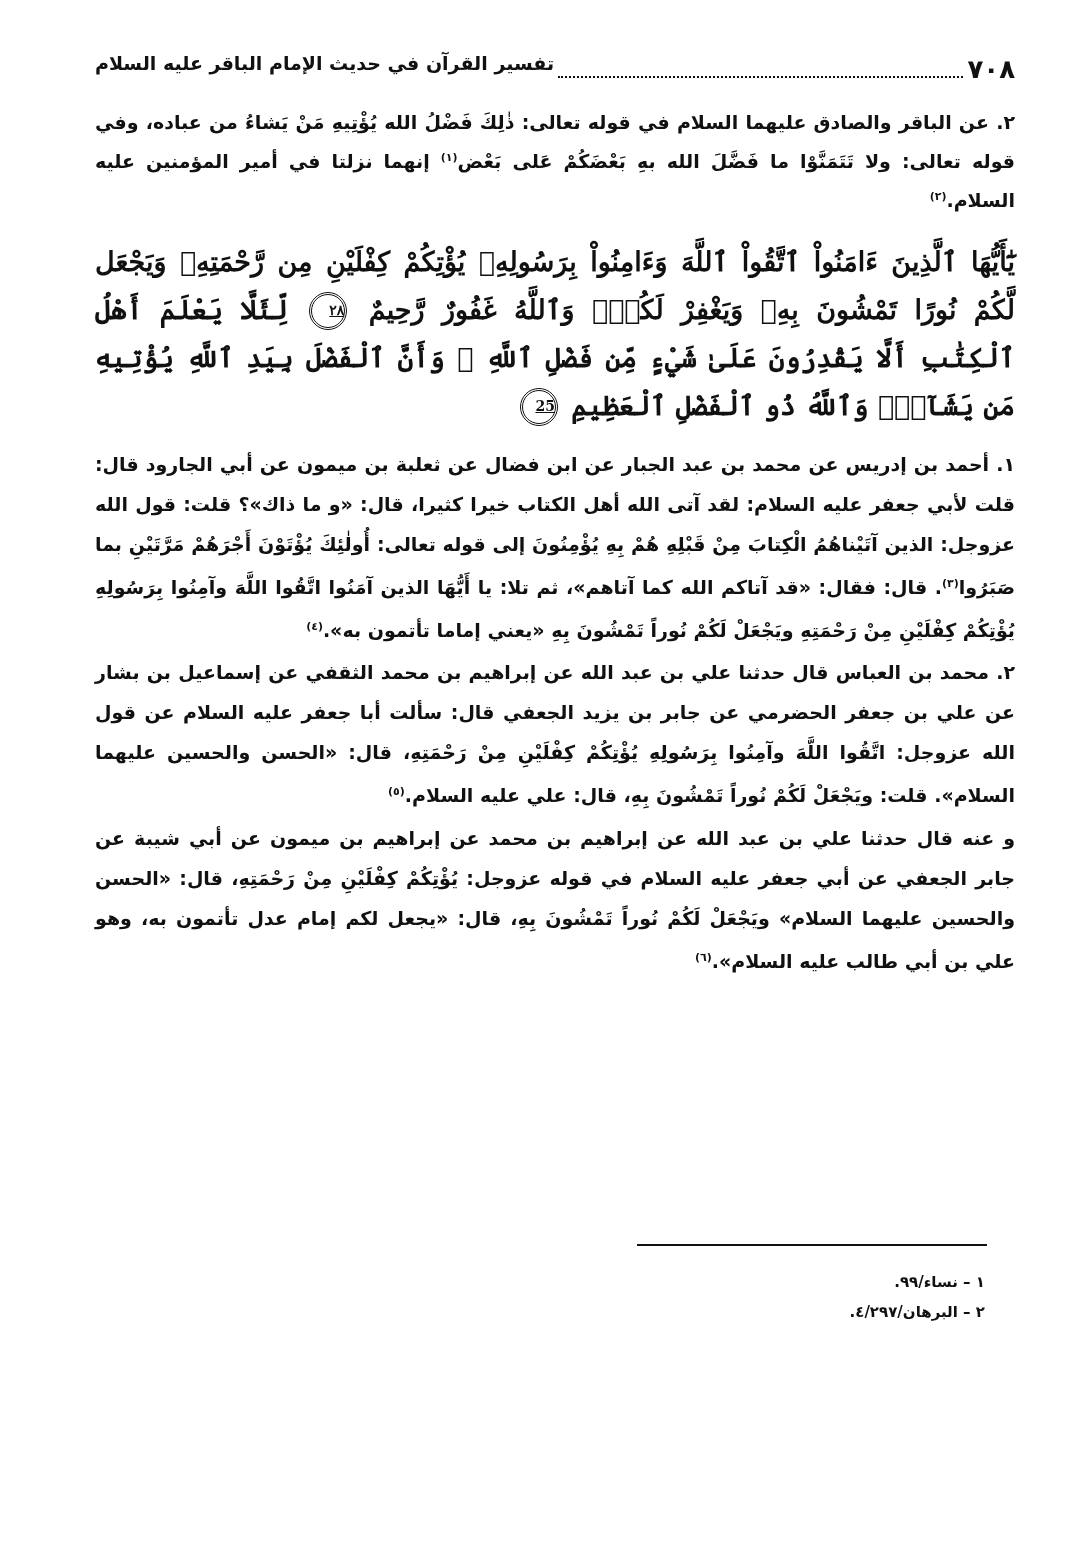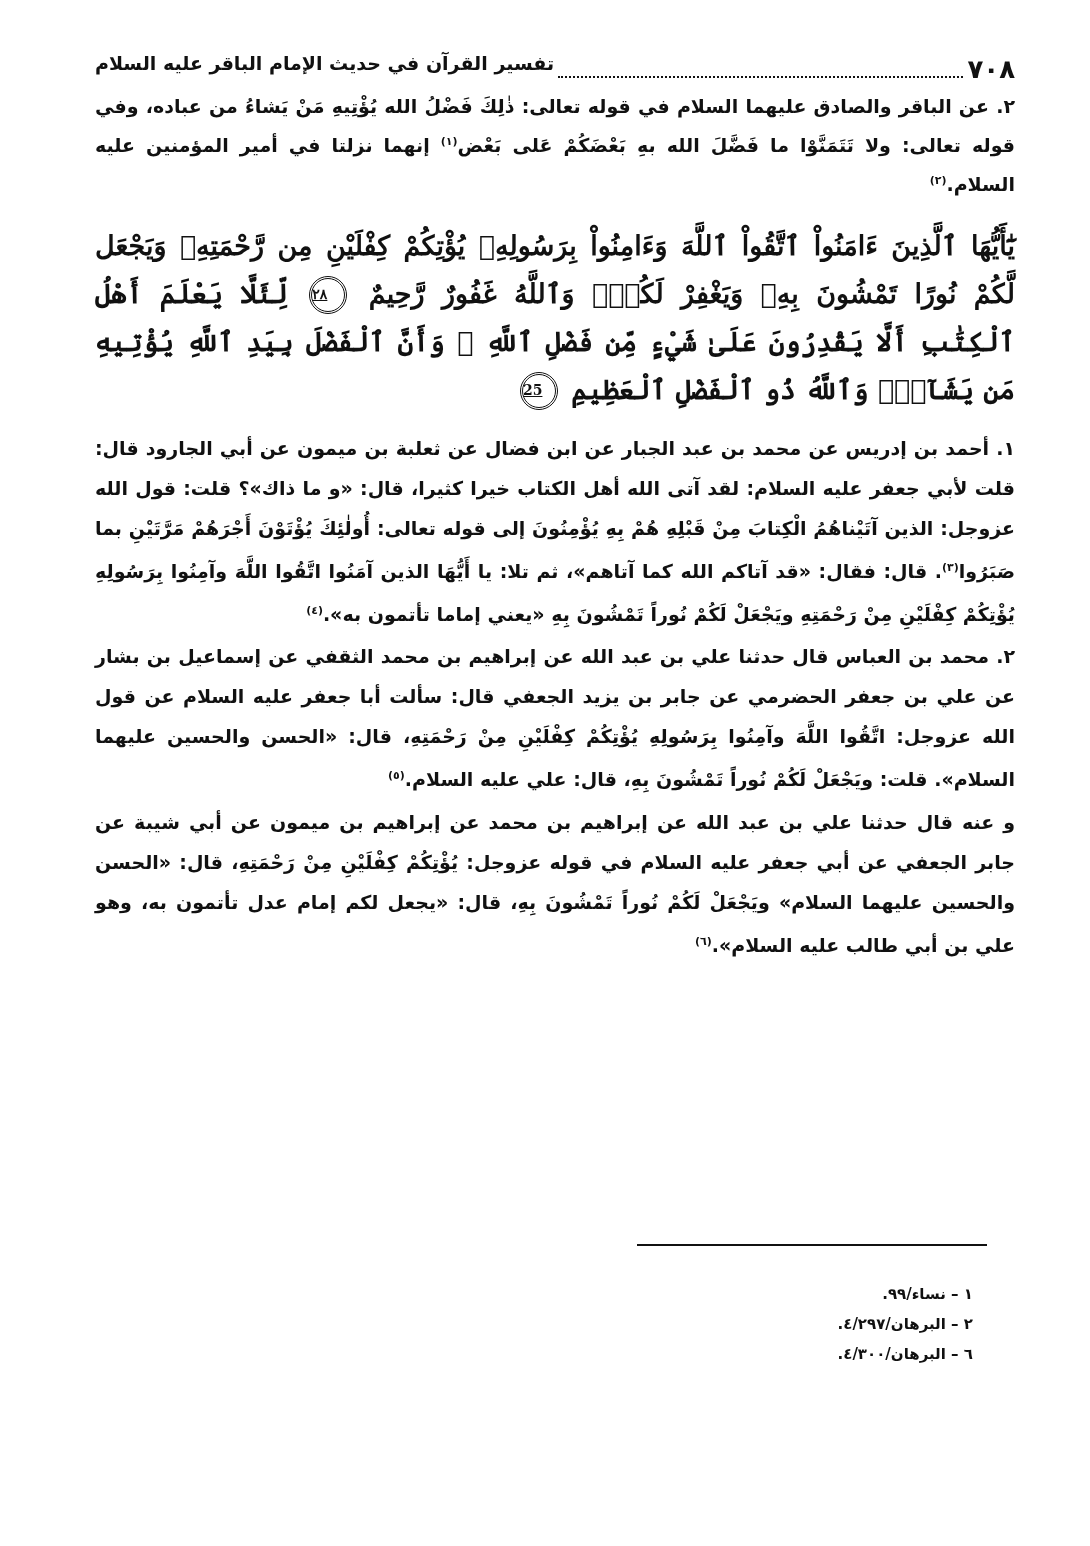"٢. عن الباقر والصادق عليهما" .intro { margin-top: 4px -> 20px }
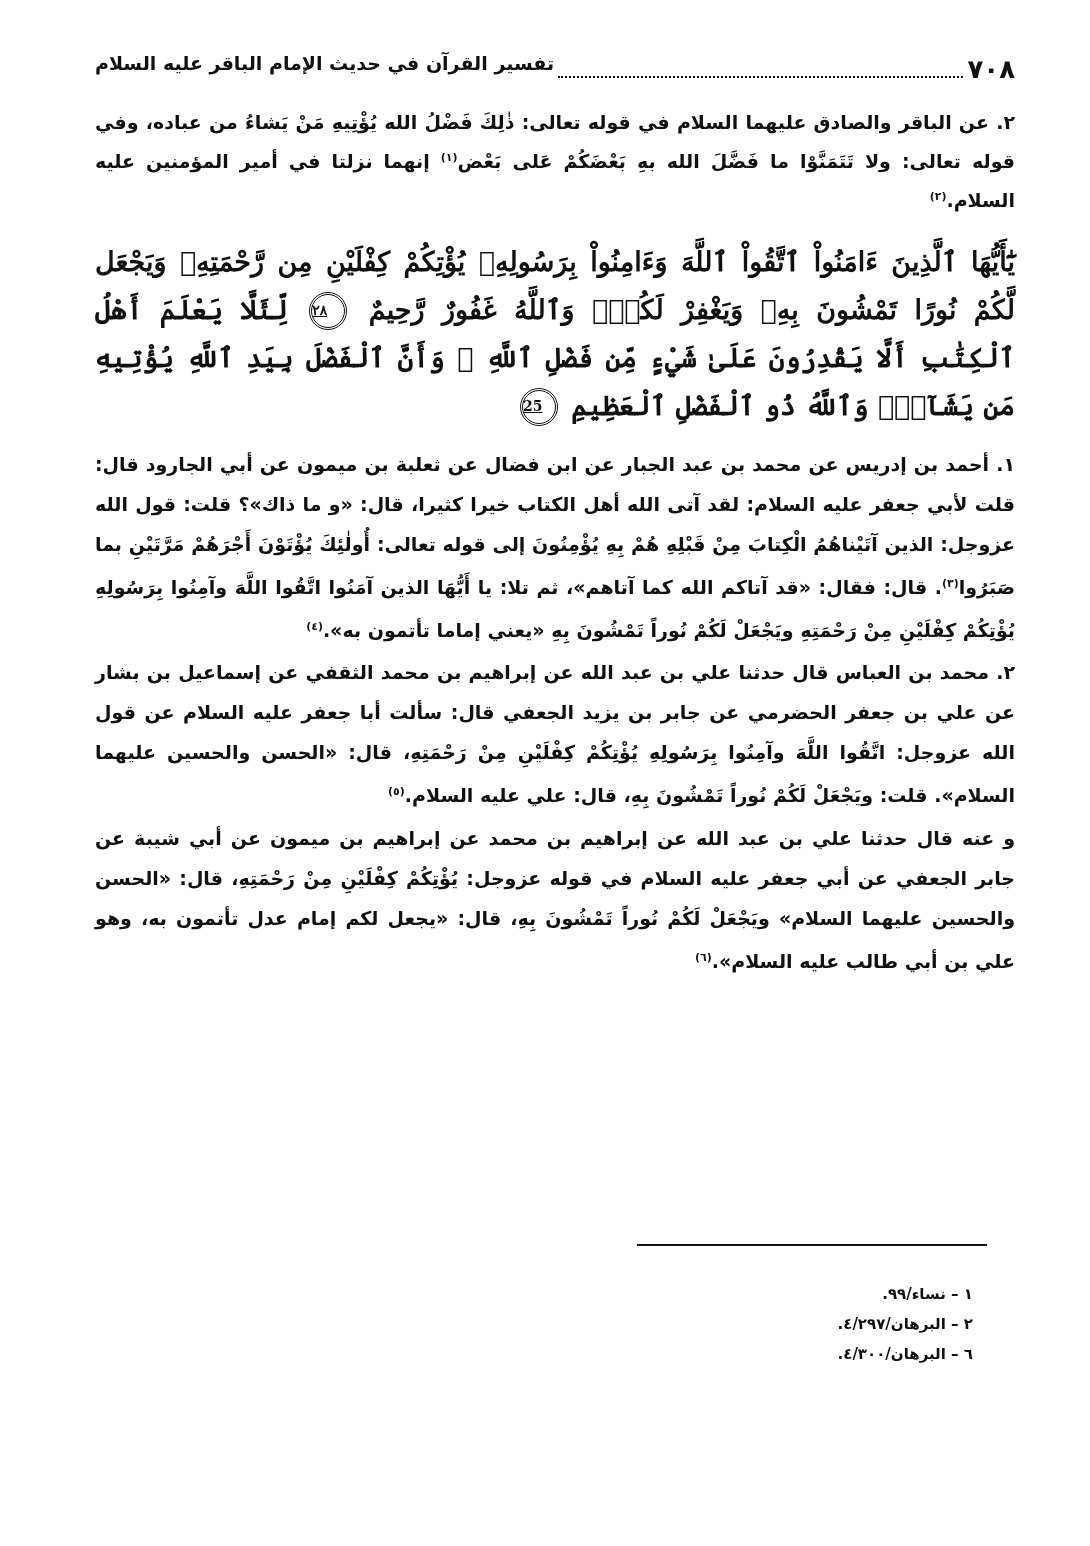"٢٨" .ayah-mark { text-align: left -> right }
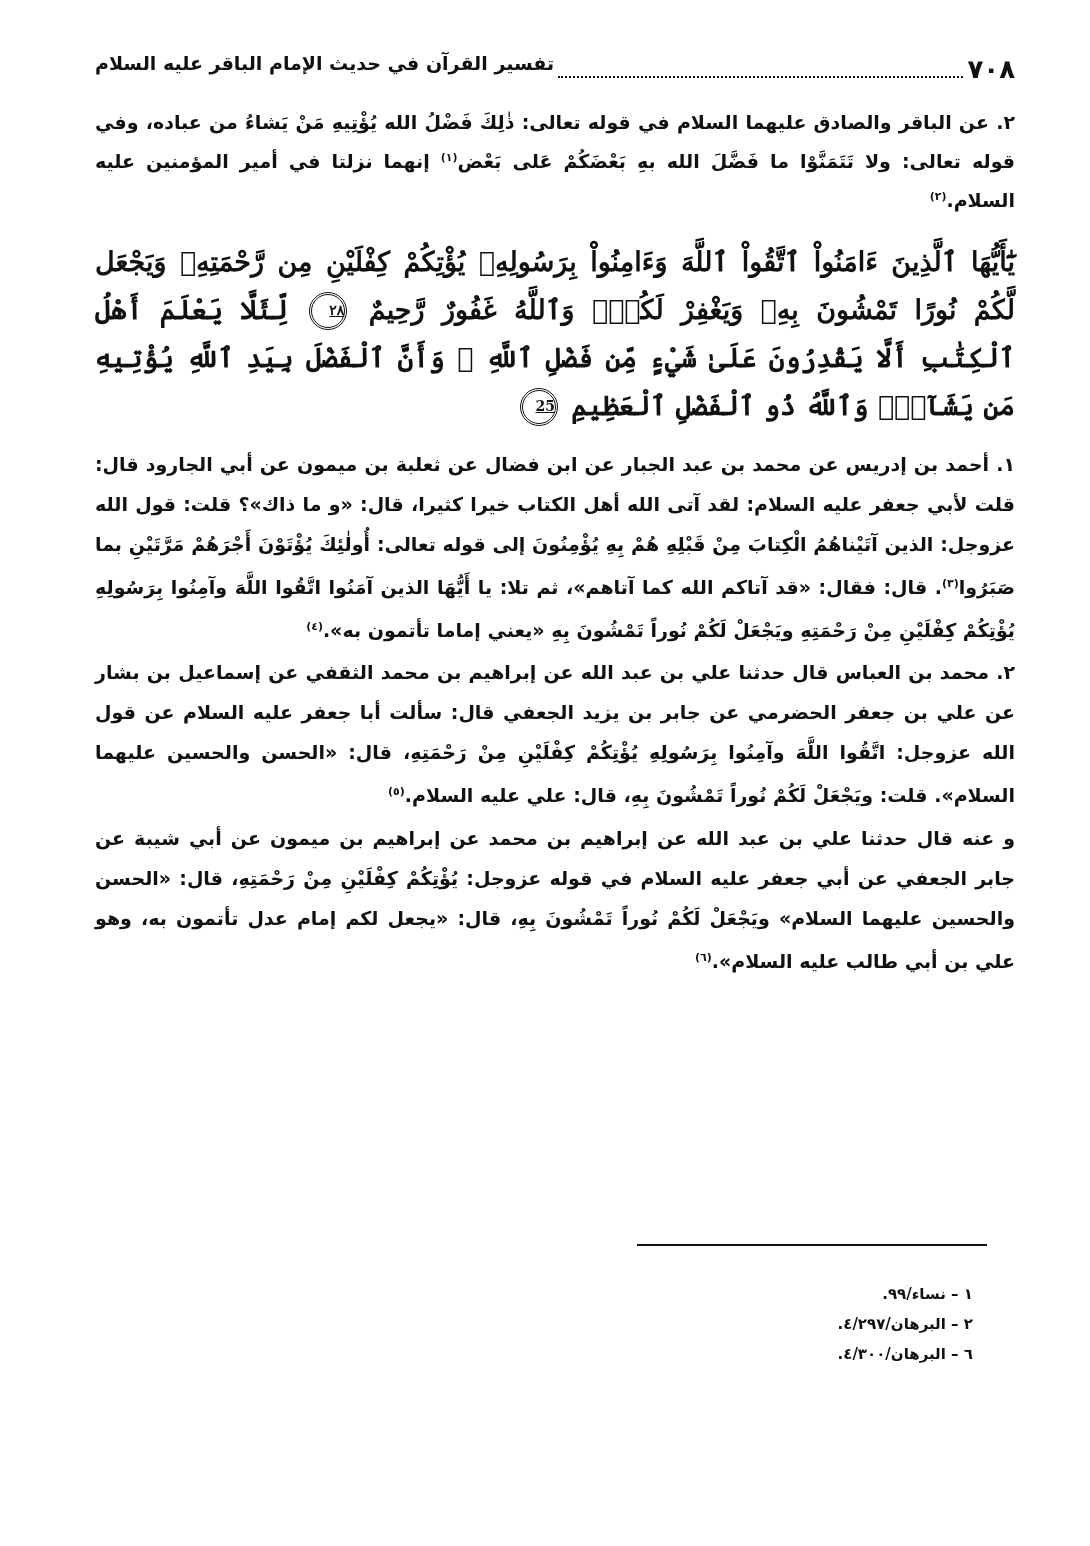"١ – نساء/٩٩." .footnotes { margin: 12px -> 0 }
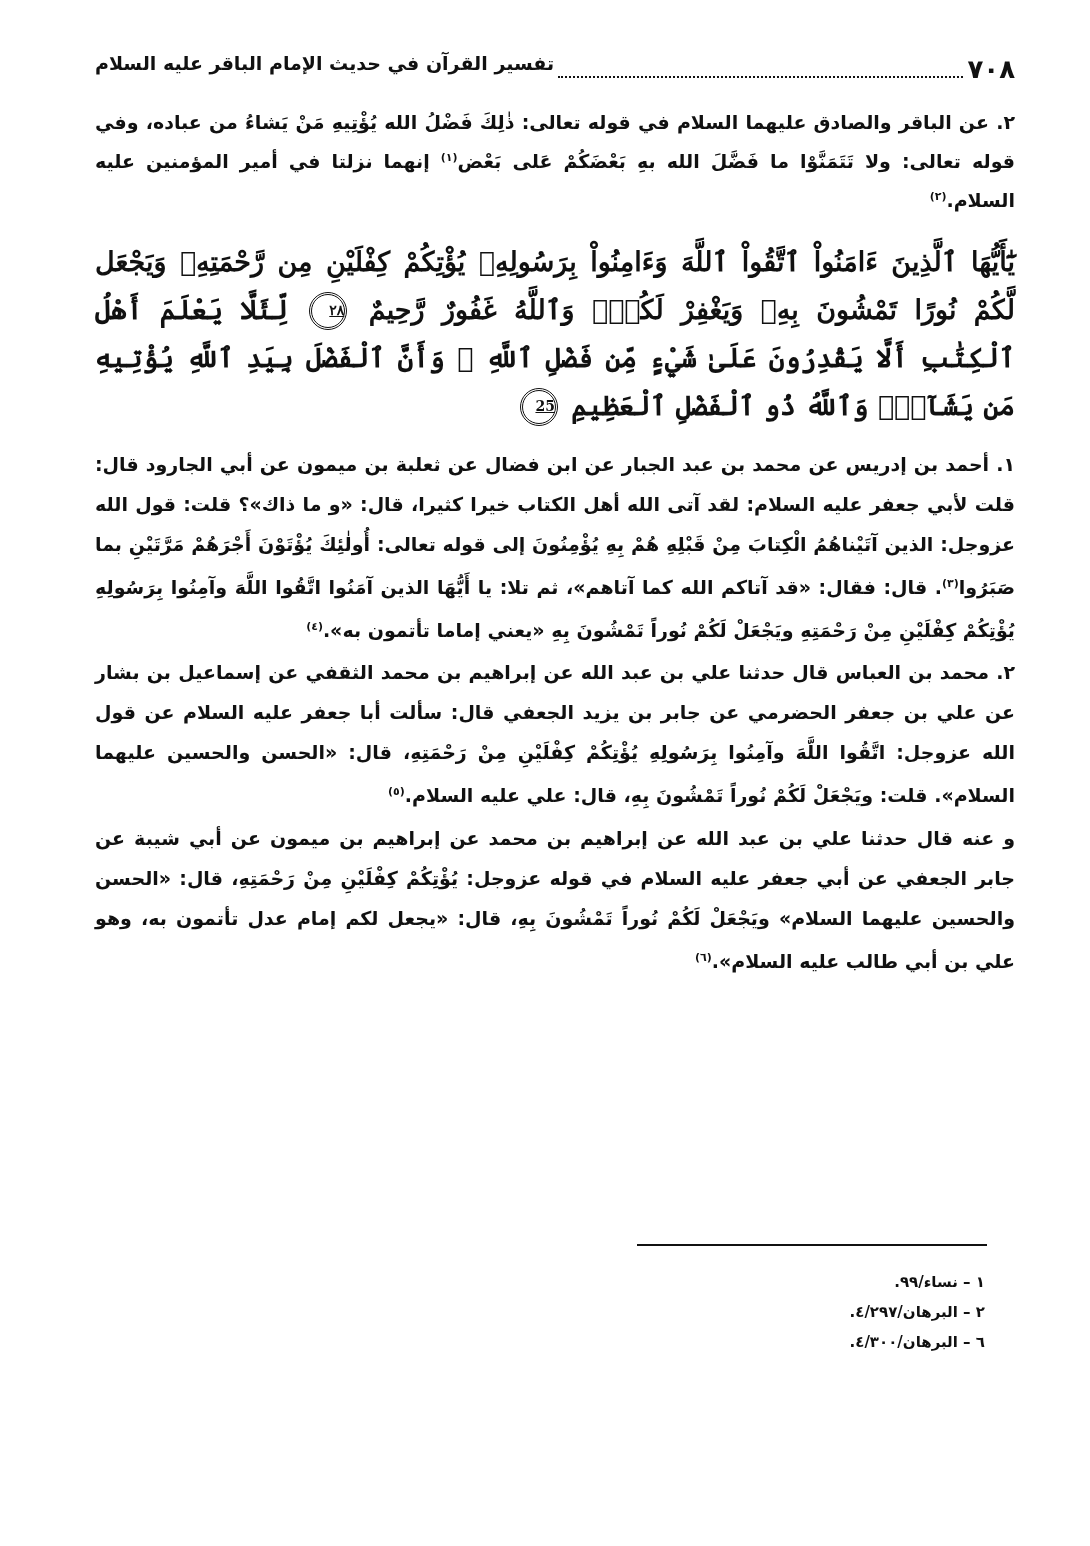"٦ – البرهان/٤/٣٠٠." li { html: <li>٦ – البرهان/٤/٣٠٠.</li> -> none }
